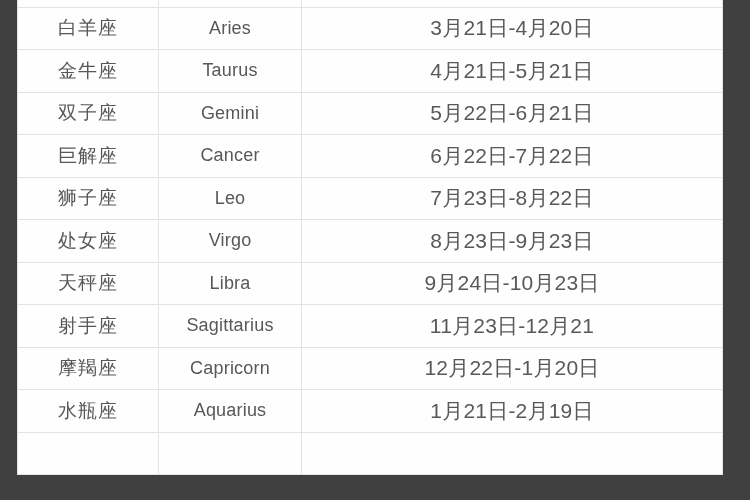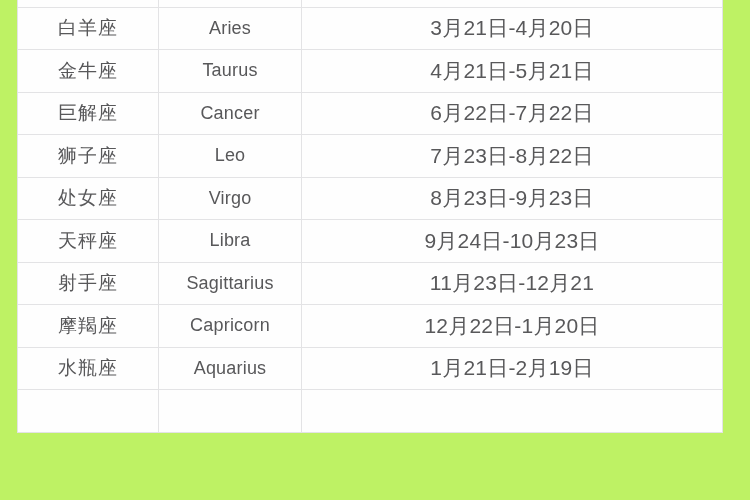"白羊座" #screen { background: #bef264 -> #404040 }
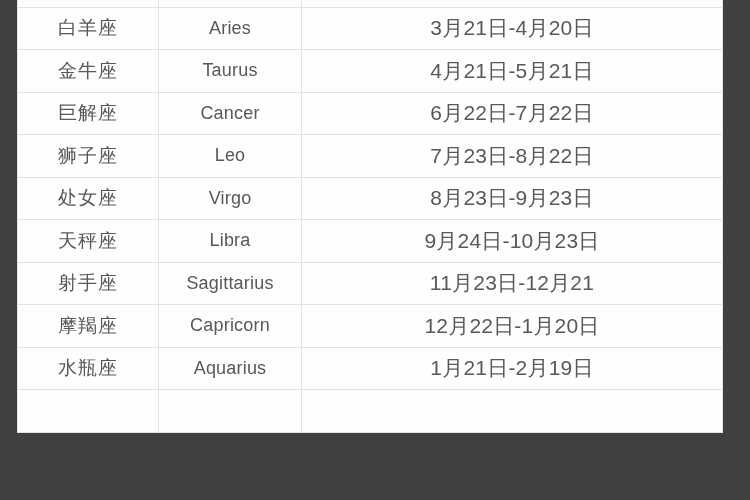"双子座" tr { html: none -> <tr> <td>双子座</td> <td>Gemini</td> <td>5月22日-6月21日</td> </tr> }
